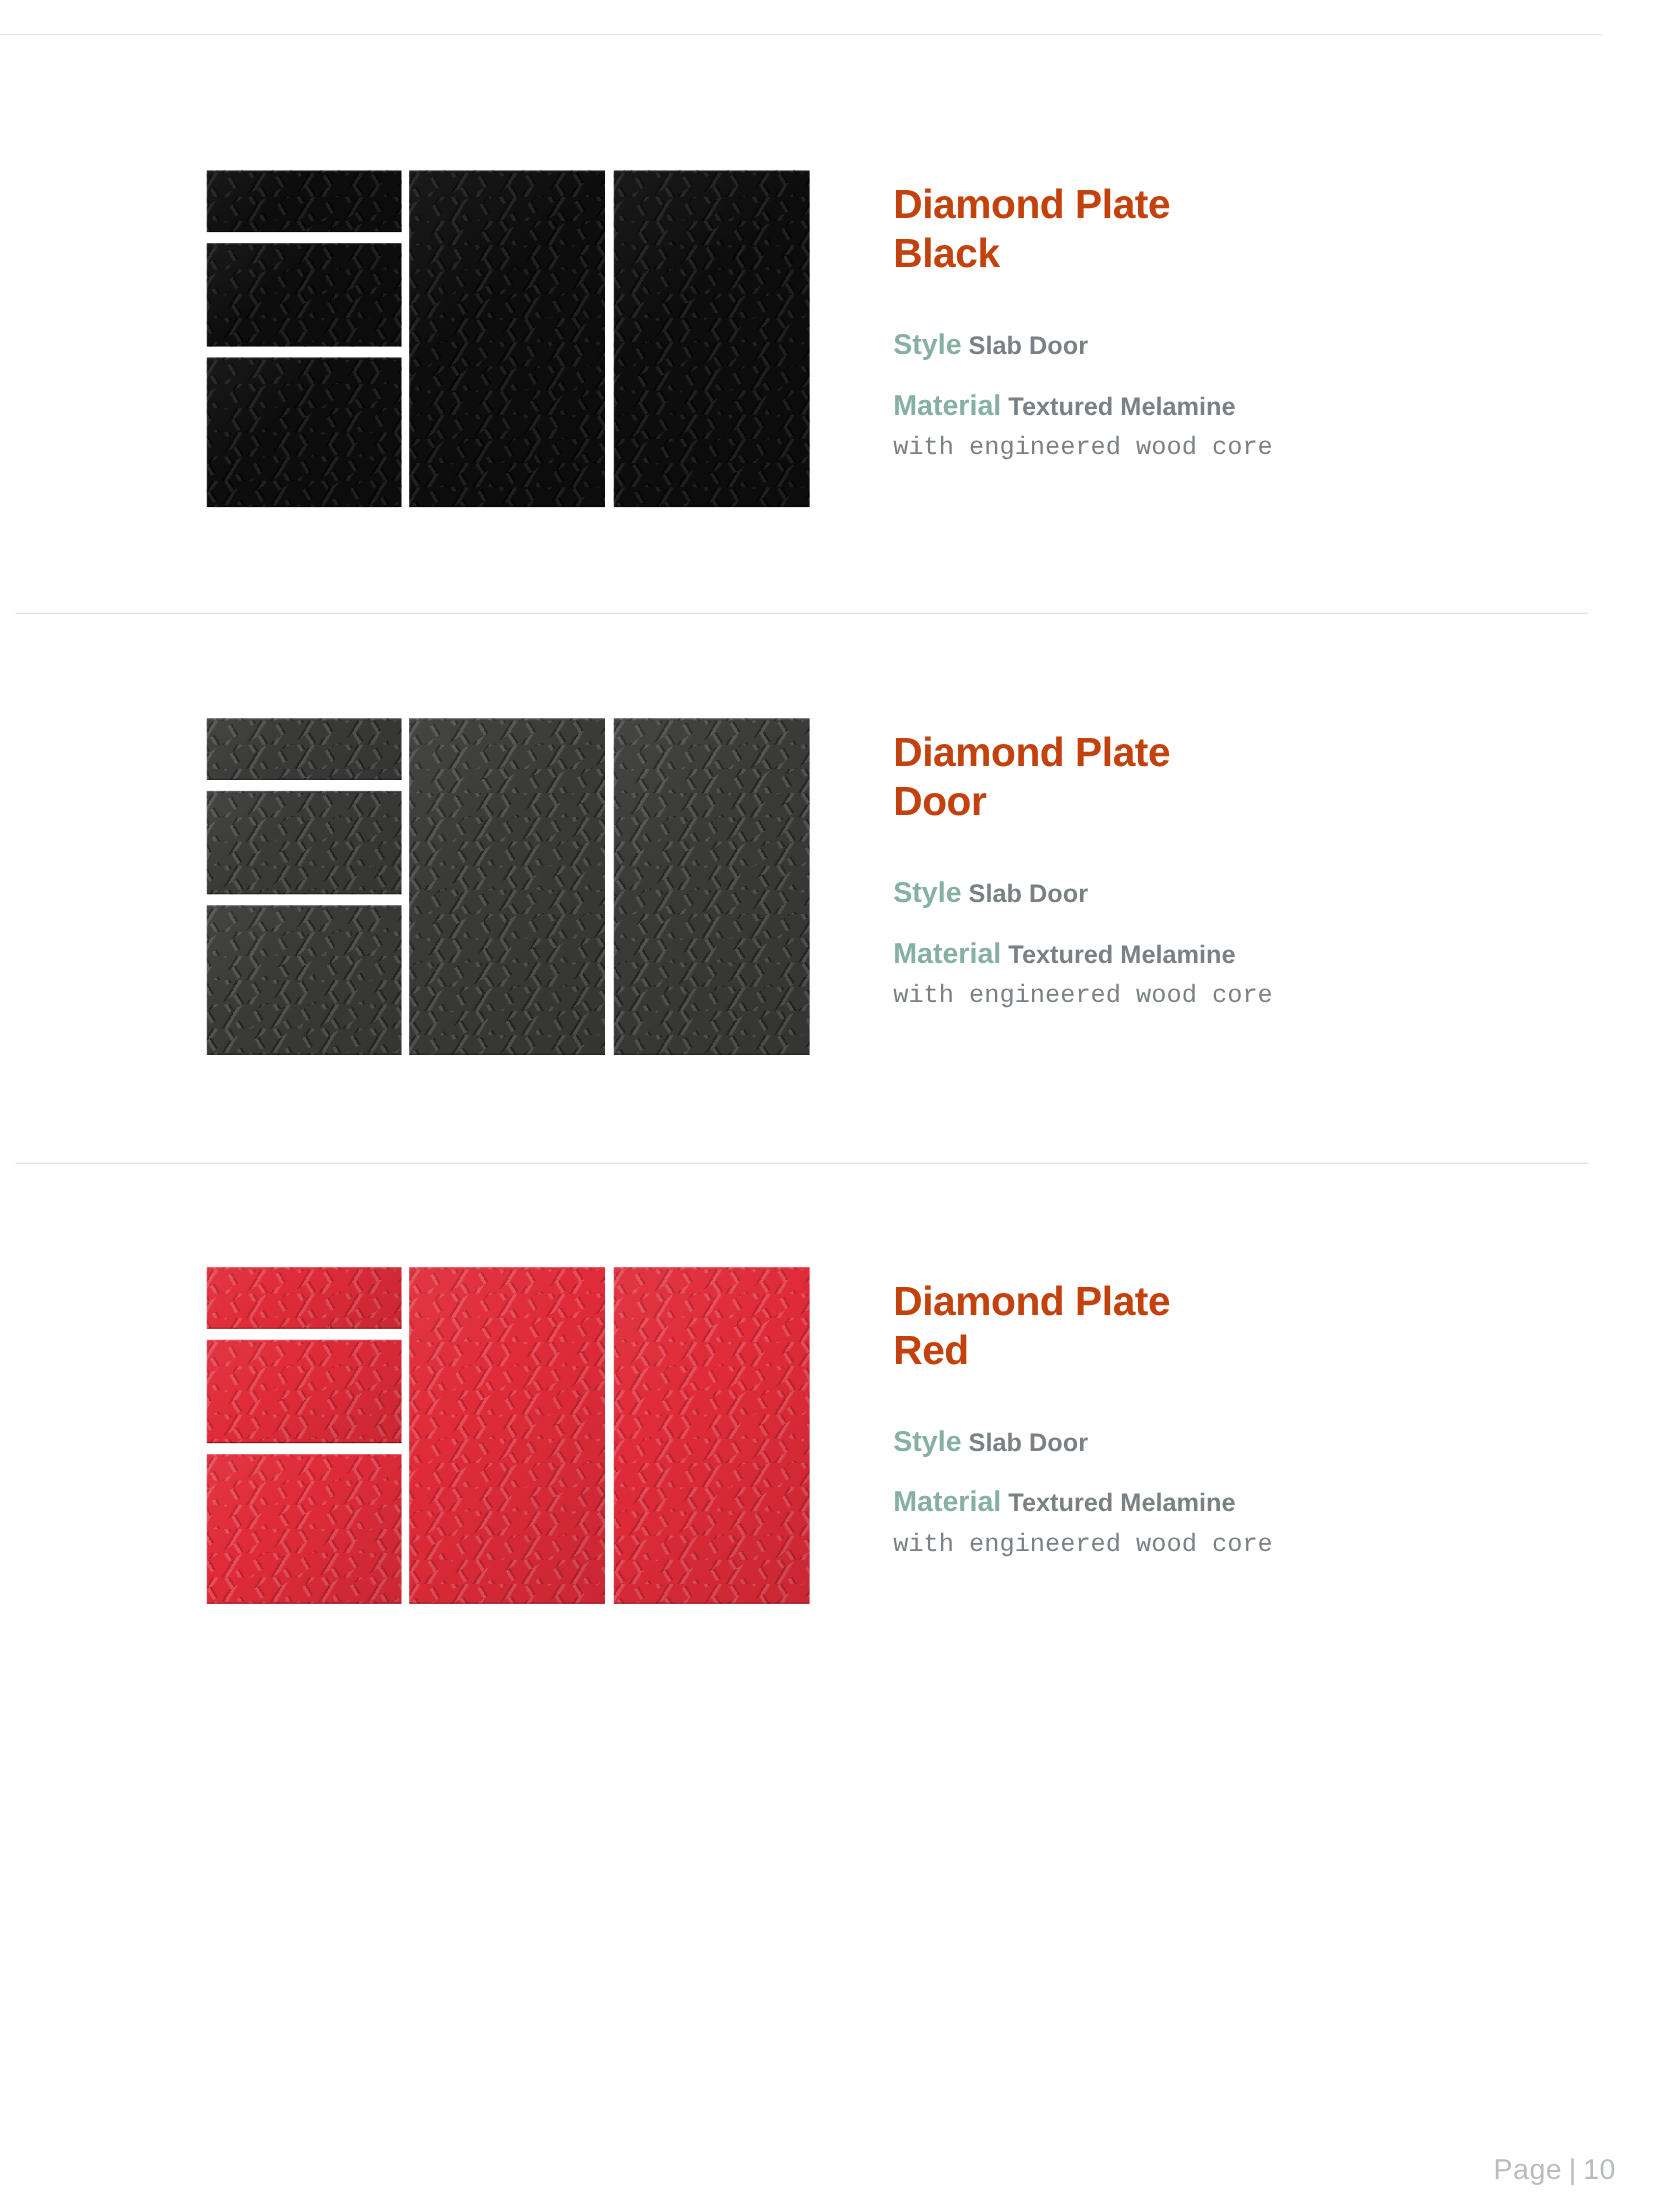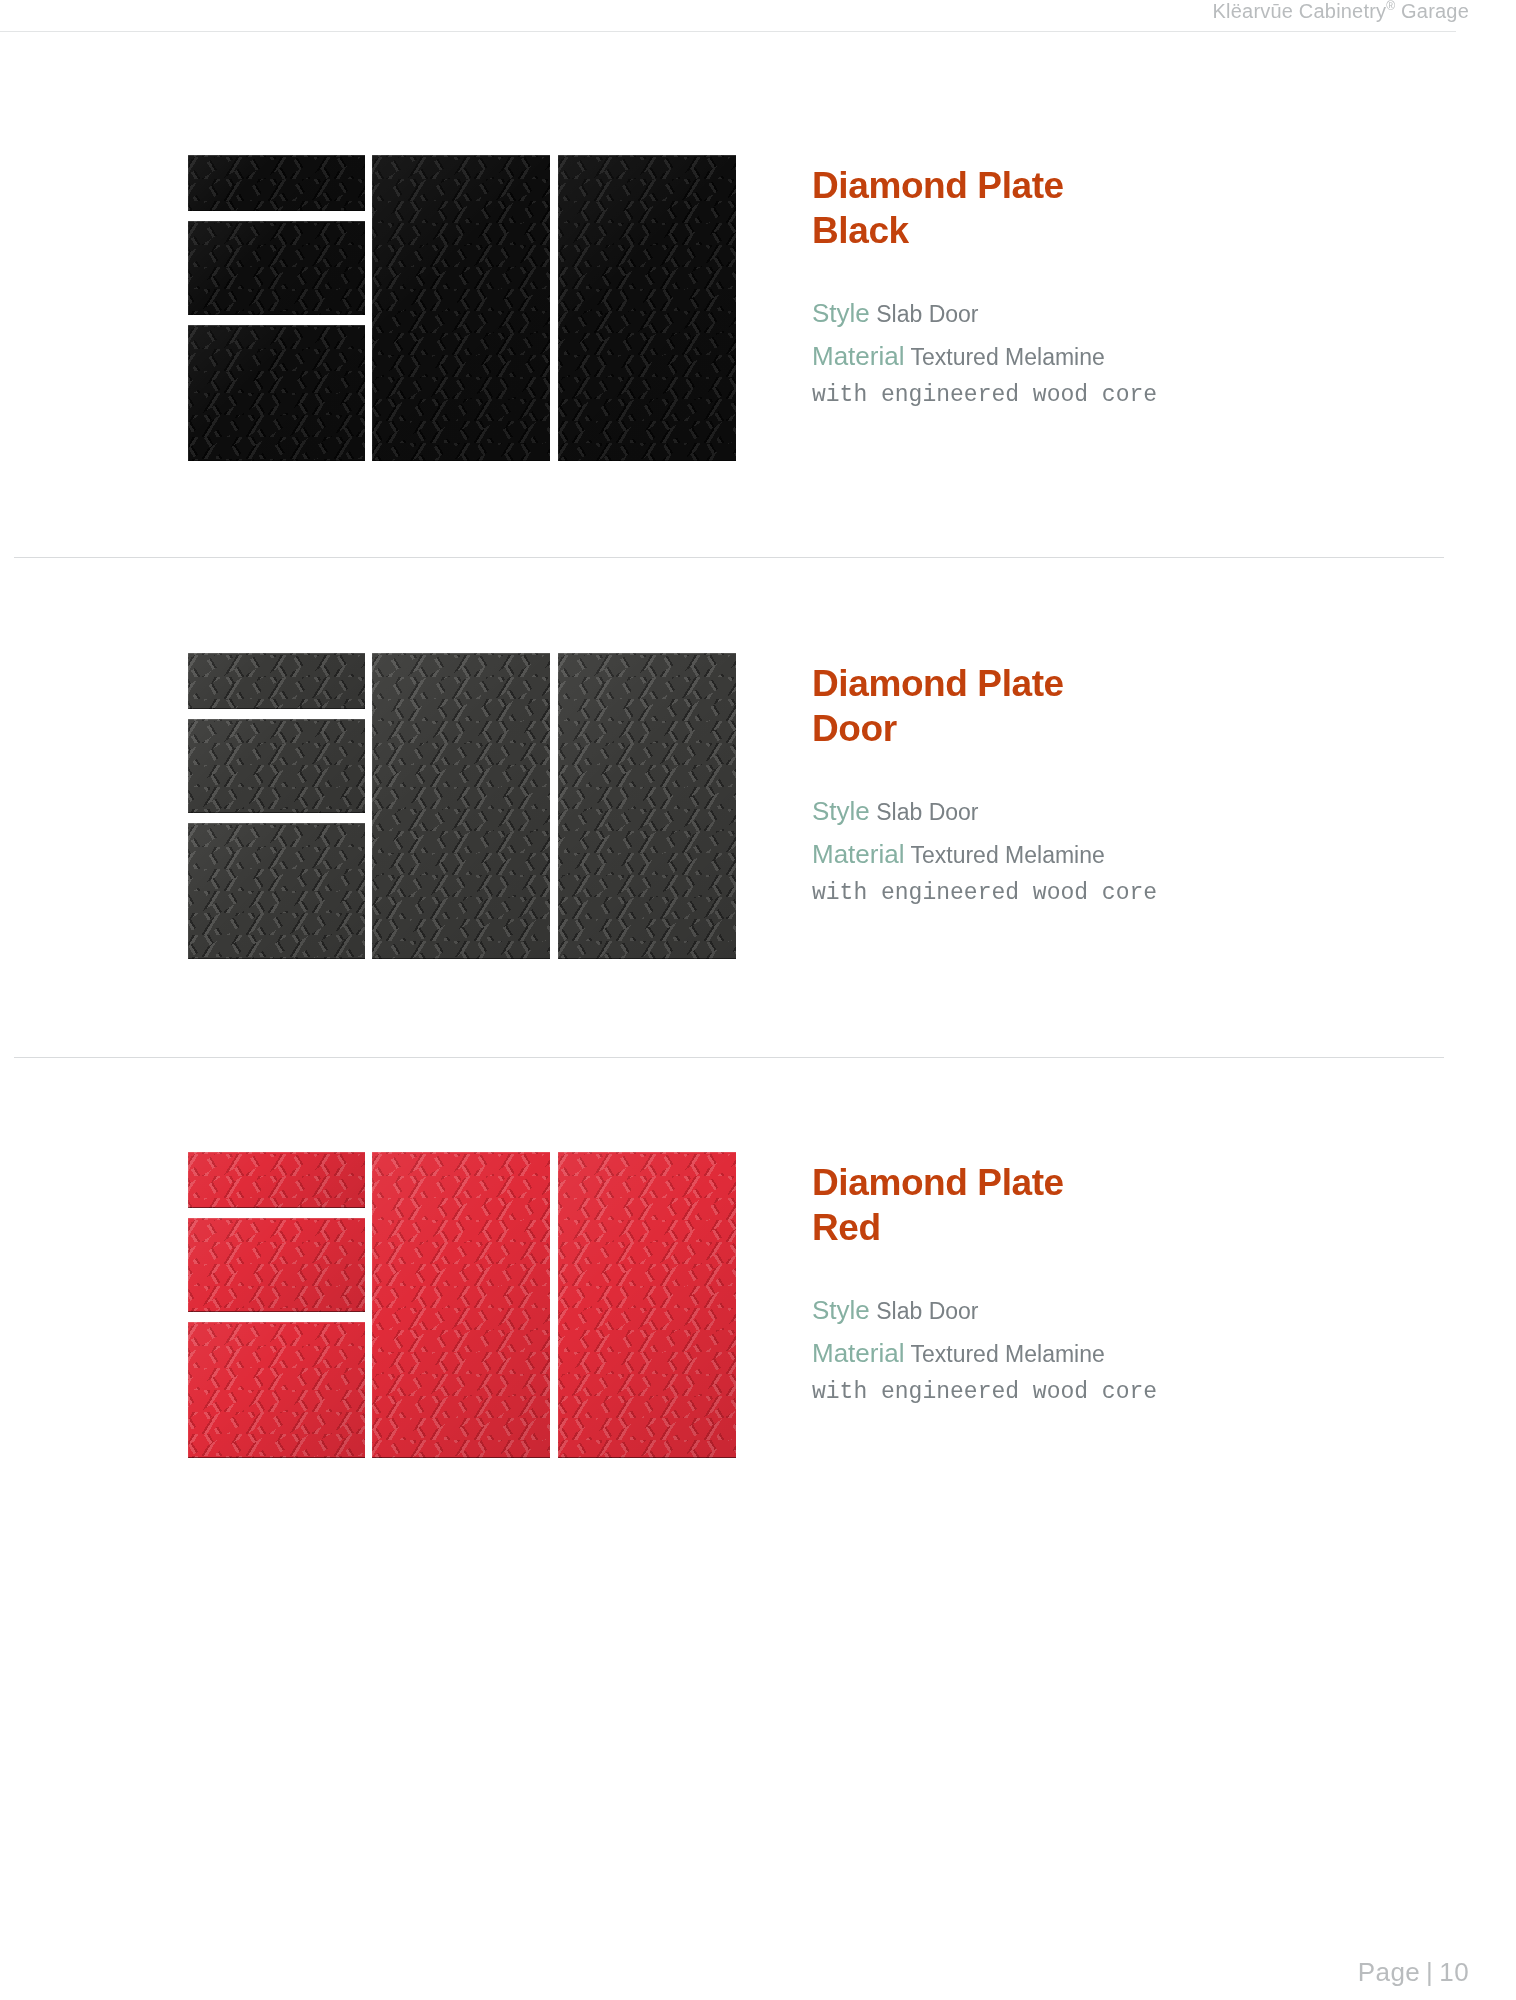"Klëarvūe Cabinetry® Garage" div.page-header { html: <div> <div> <span>Klëarvūe Cabinetry</span><span>®</span> <span>Garage</span> </div> </div> -> none }
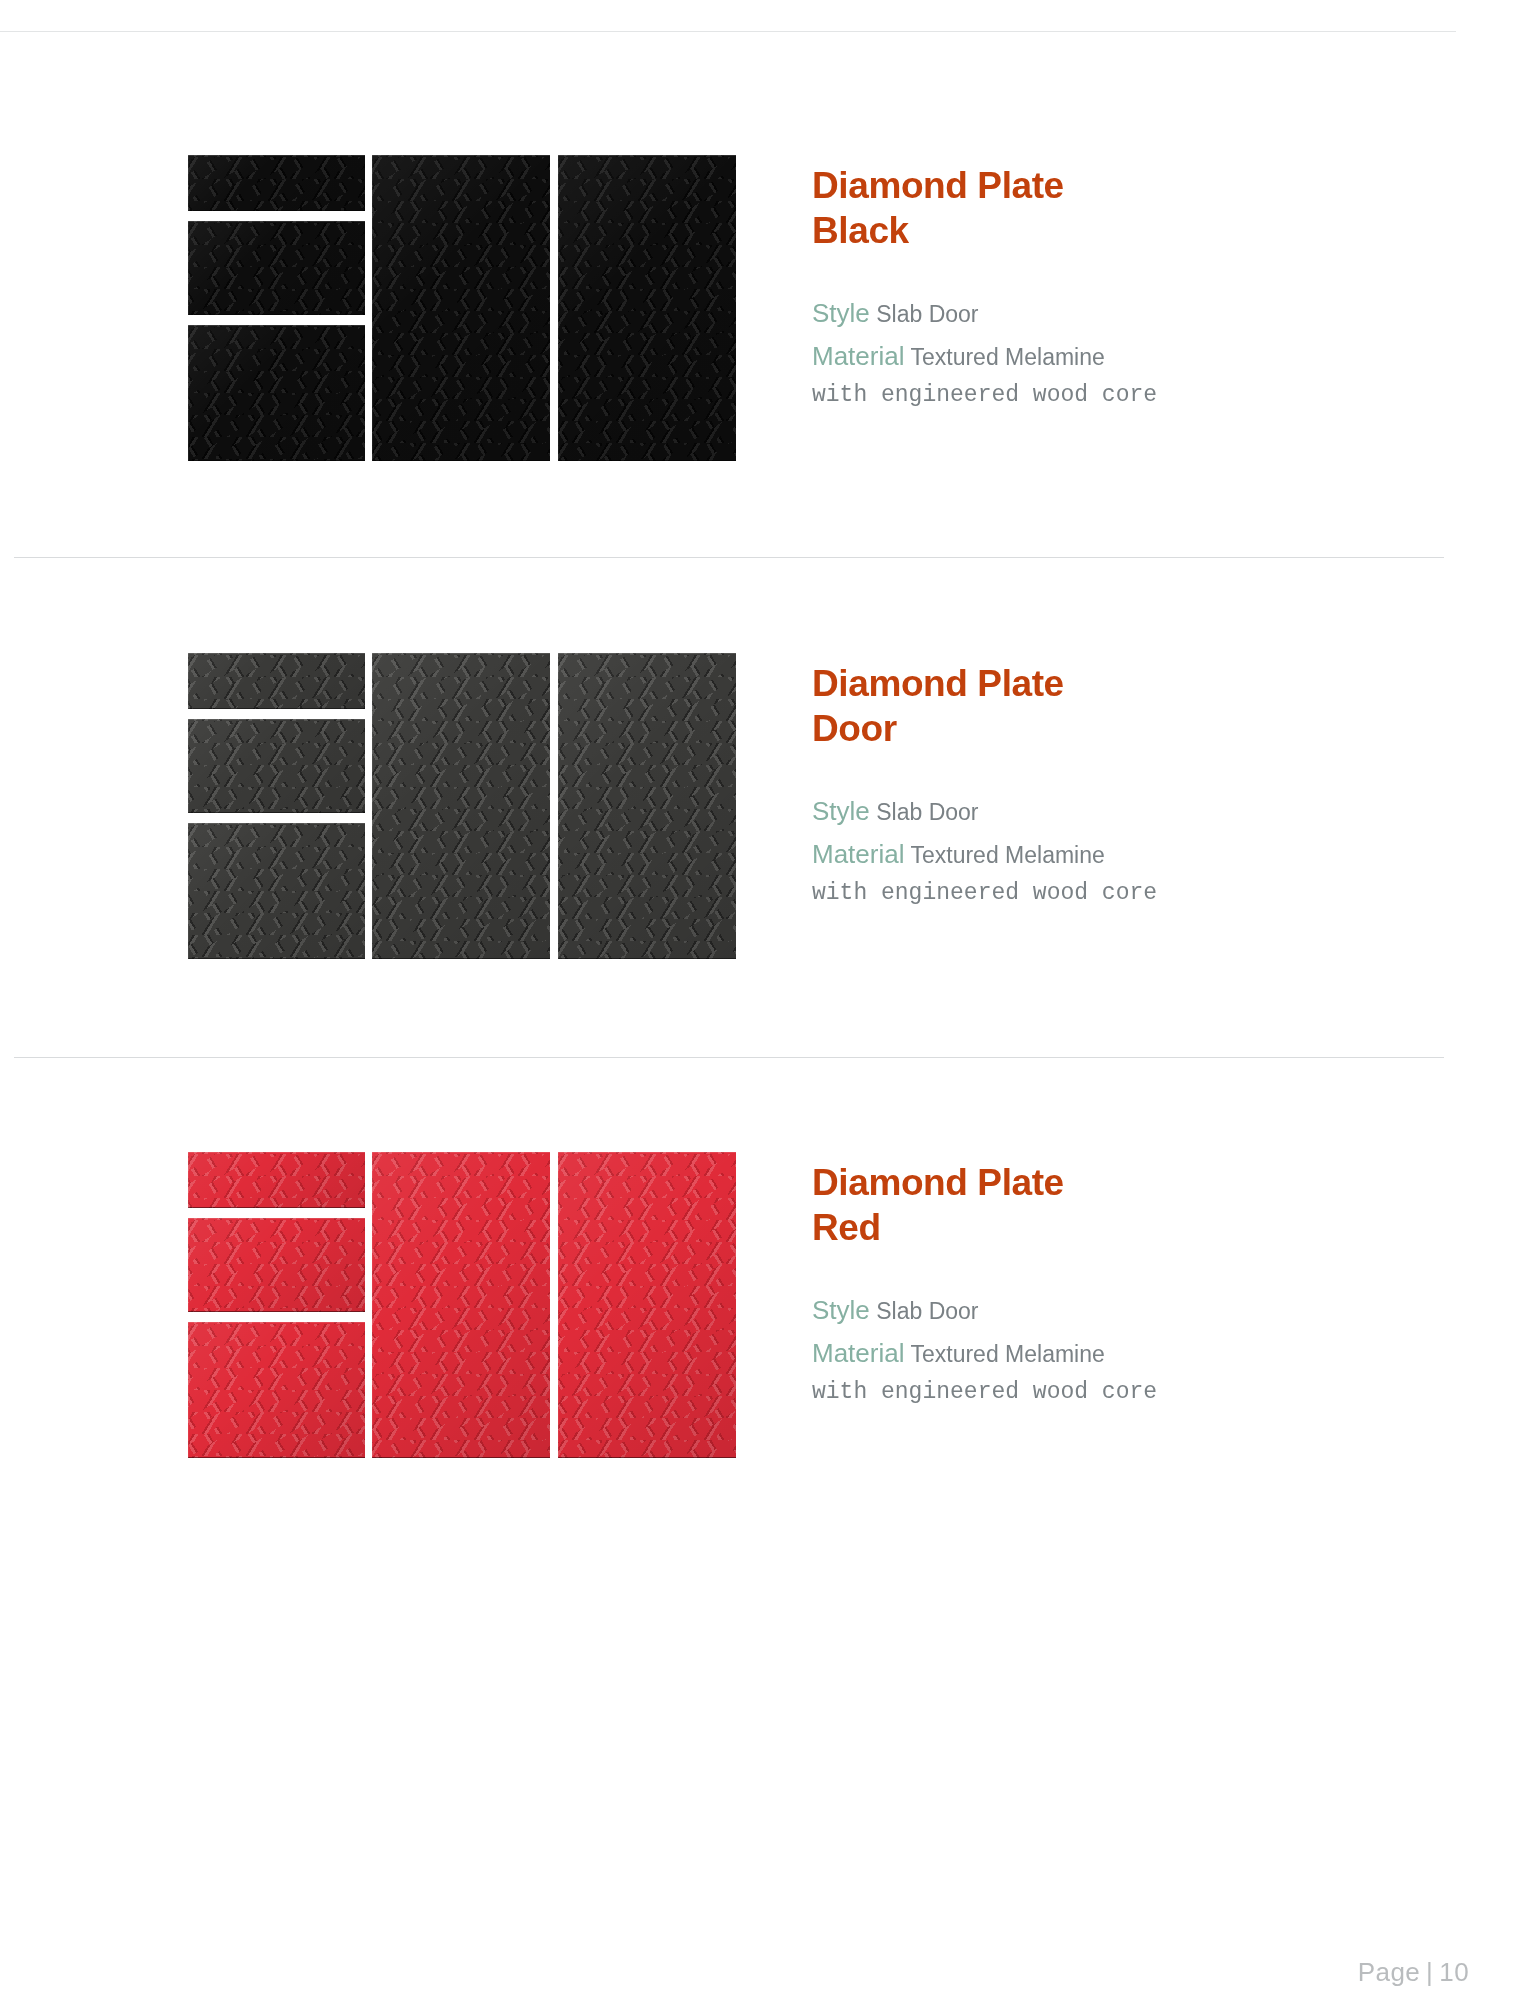"Style Slab Door" .spec-row { font-weight: 400 -> 700; margin-top: none -> 12px }
